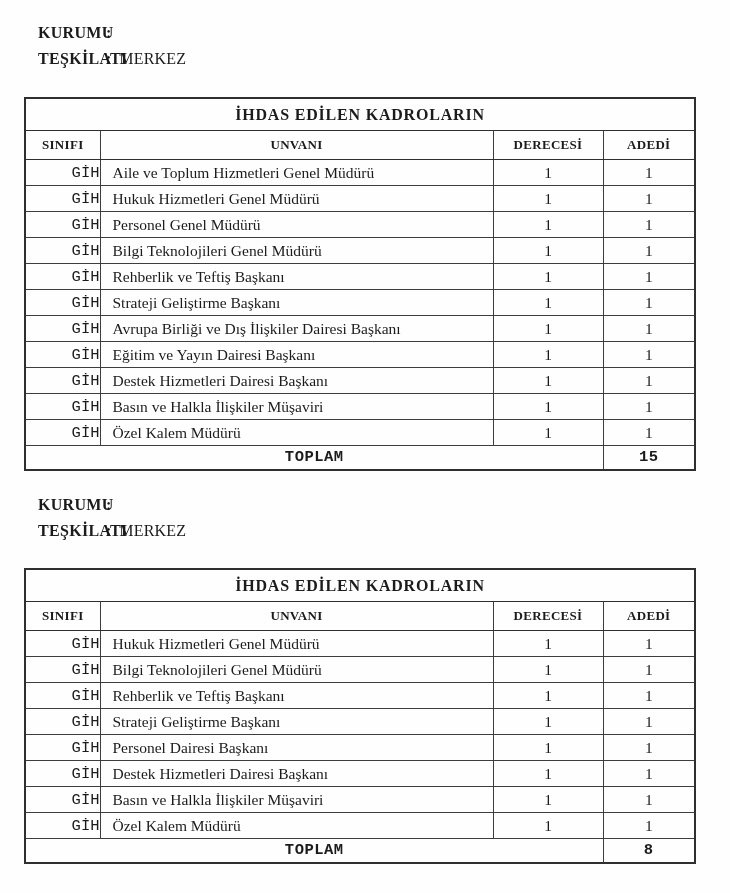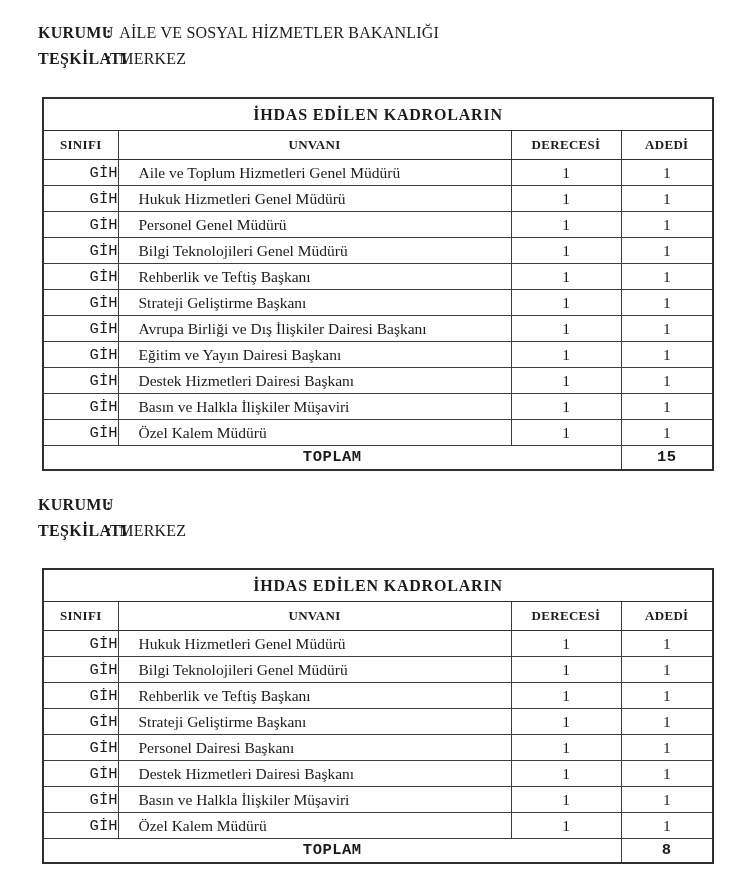"AİLE VE SOSYAL HİZMETLER BAKANLIĞI" span.hvalue { html: <span>AİLE VE SOSYAL HİZMETLER BAKANLIĞI</span> -> none }
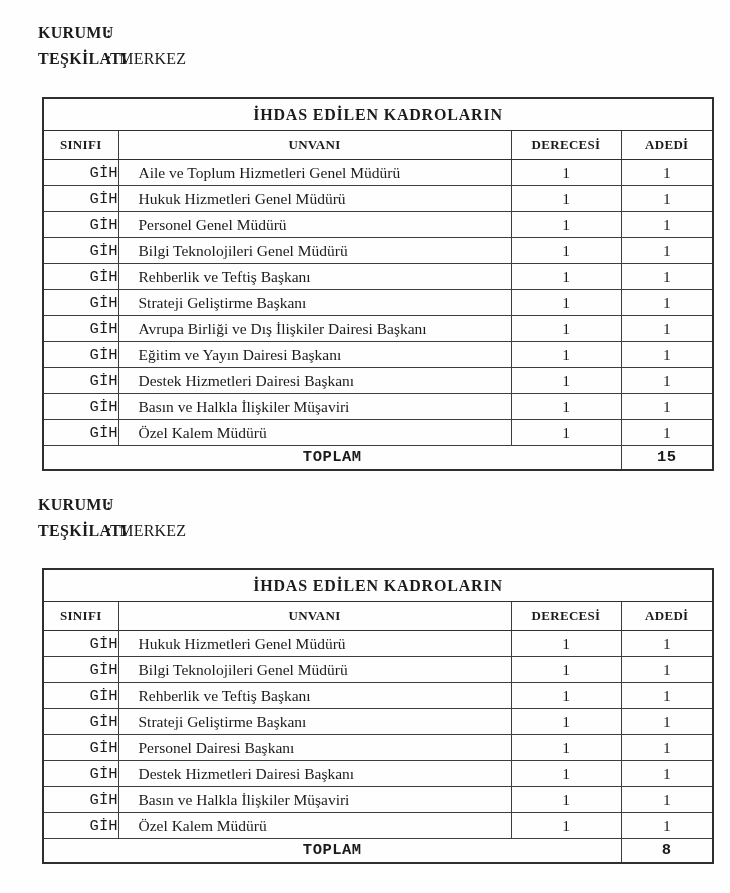"İHDAS EDİLEN KADROLARIN" table.ktable { left: 42px -> 24px }
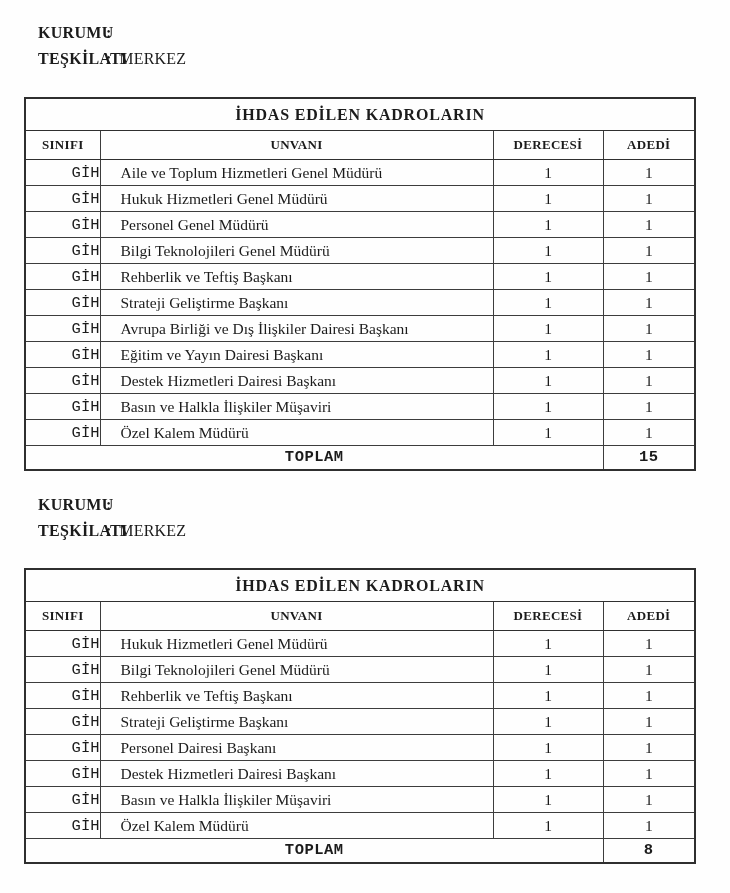"Aile ve Toplum Hizmetleri Genel" tr.data-row td.c-unvani { padding-left: 20px -> 12px }
